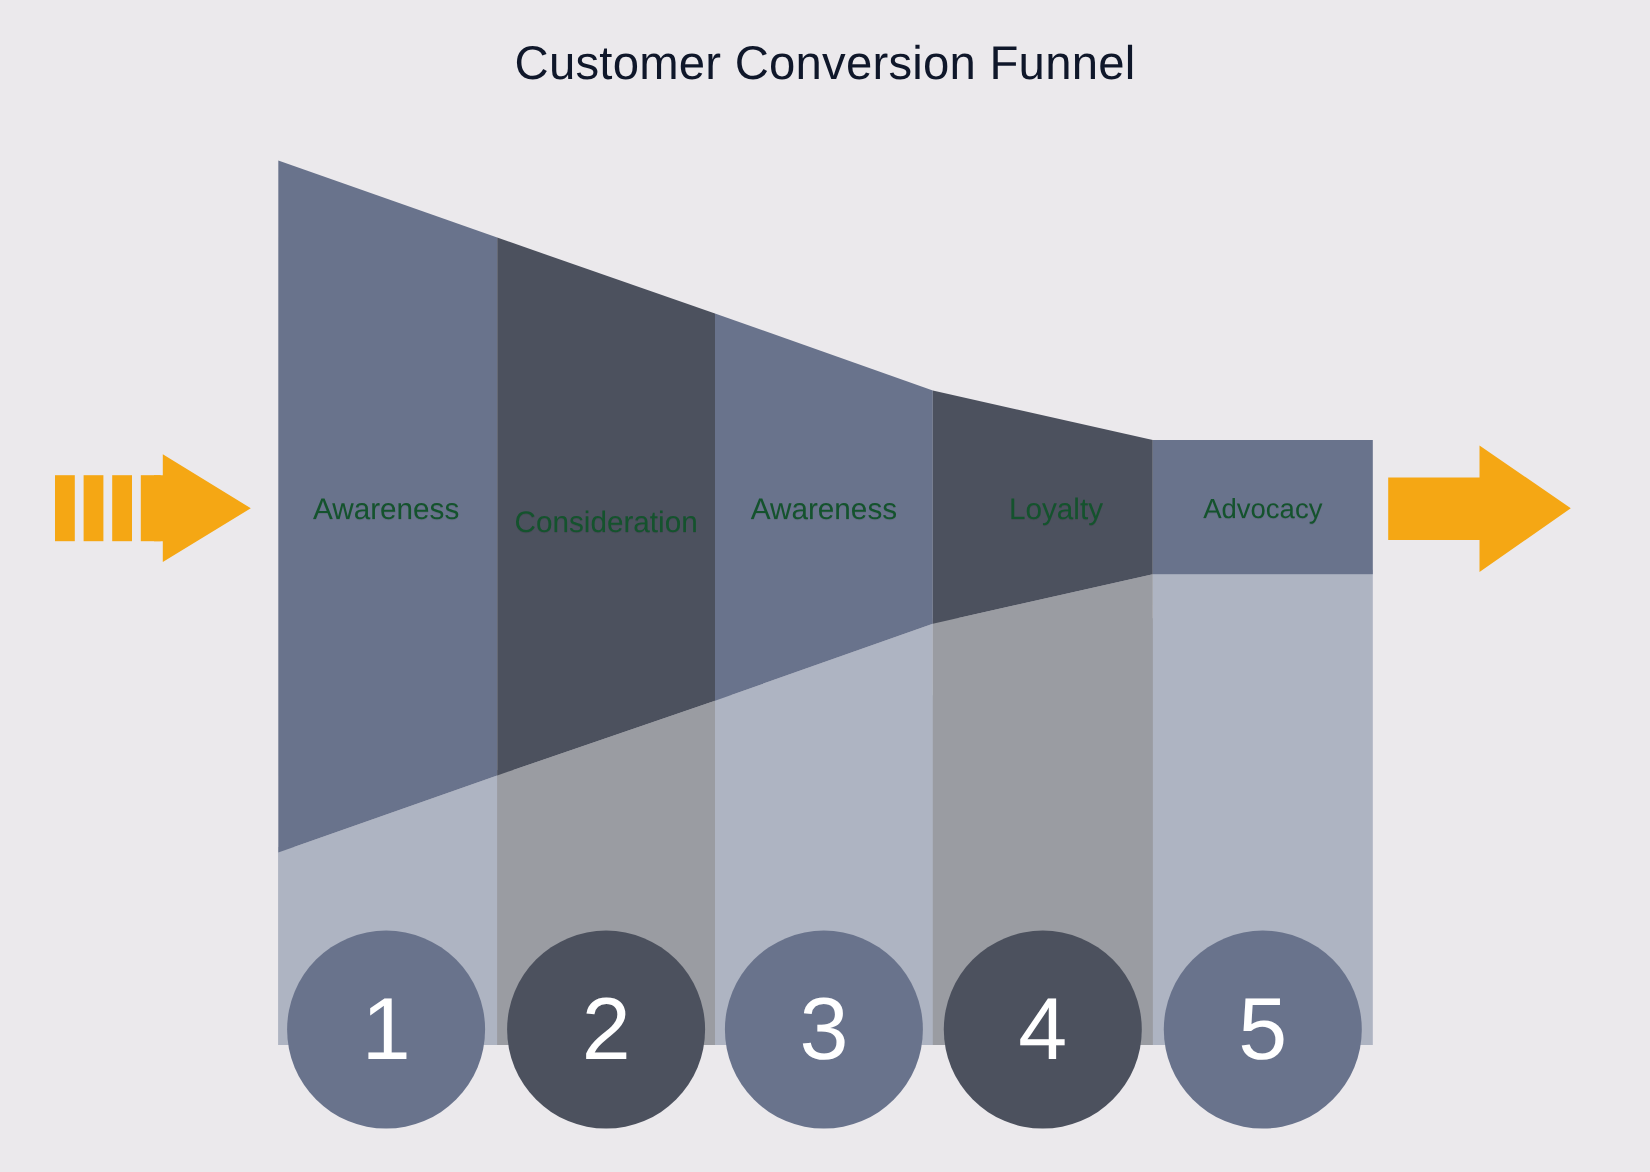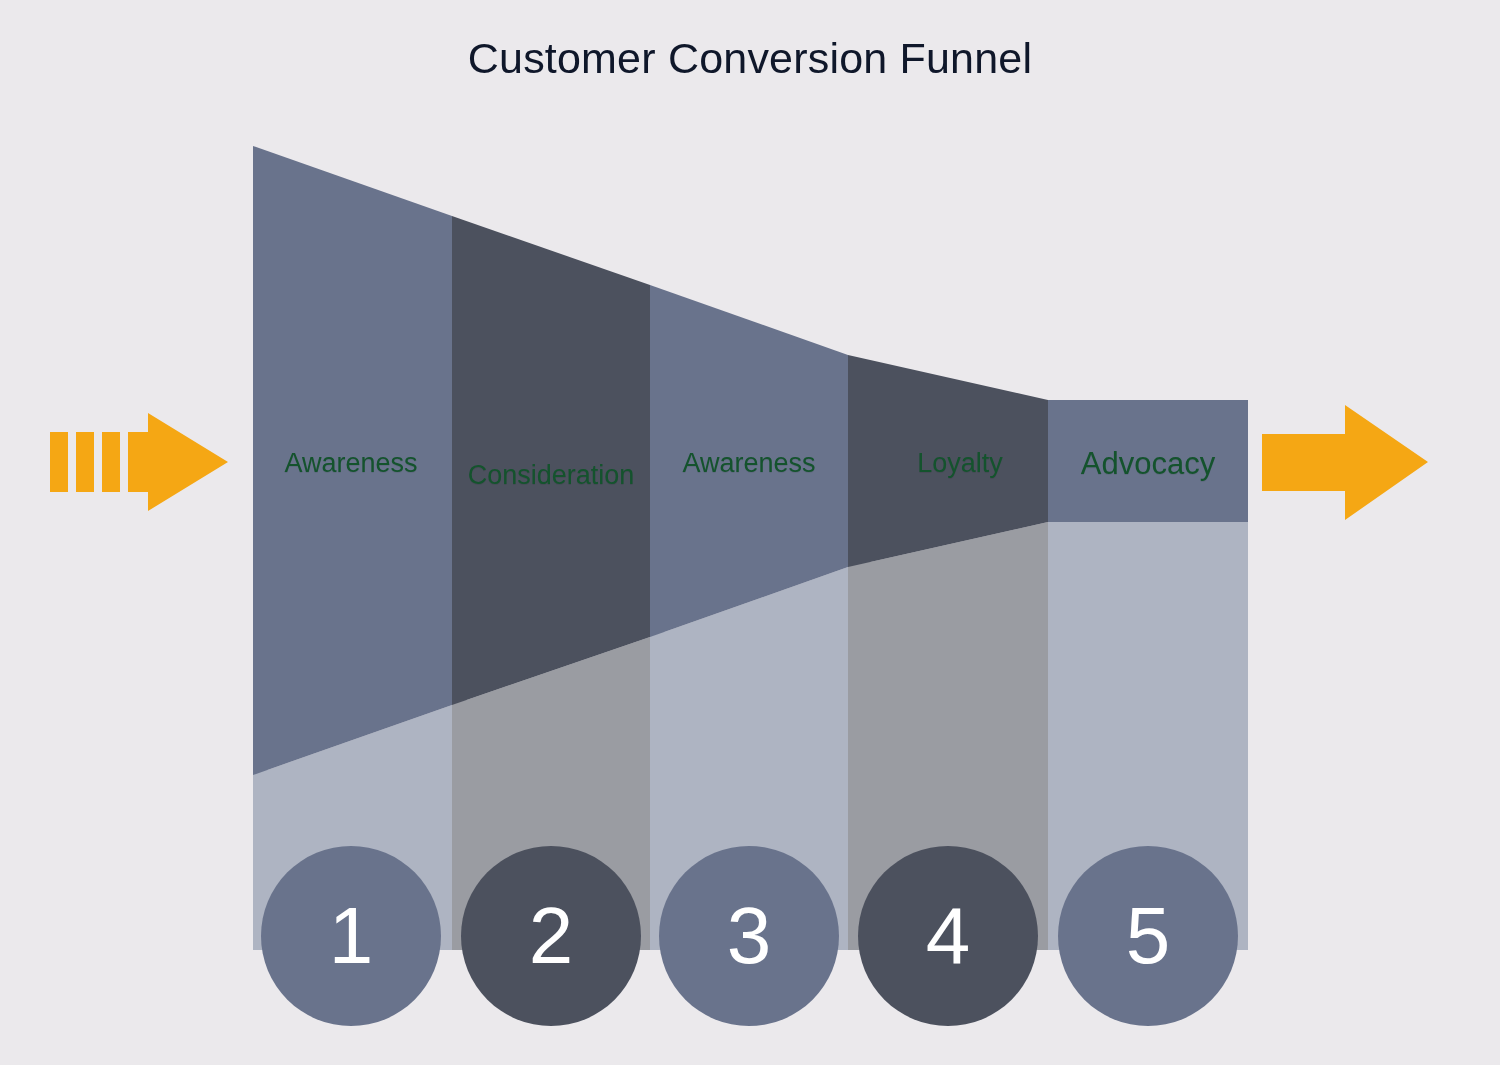"Advocacy" .stage-label.small { font-size: 31px -> 25px }
